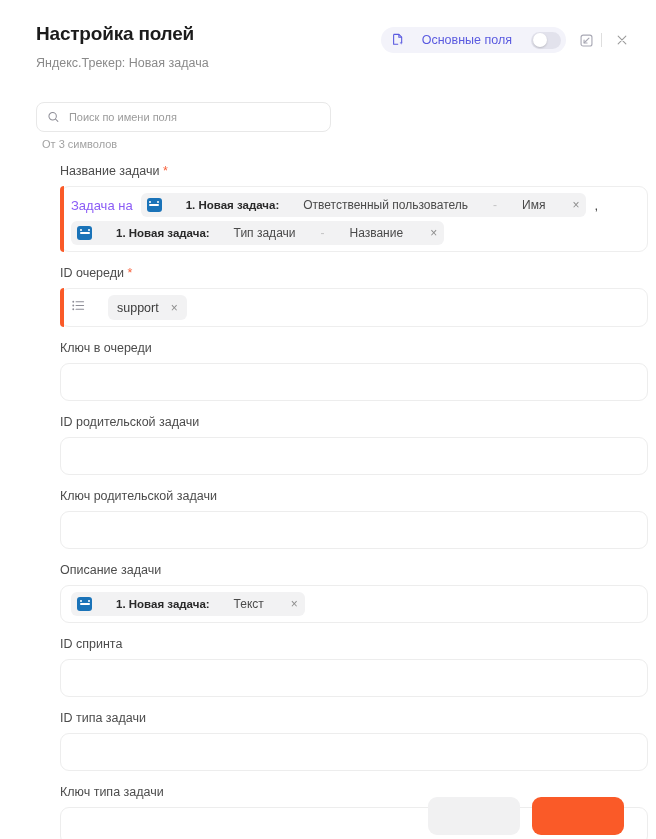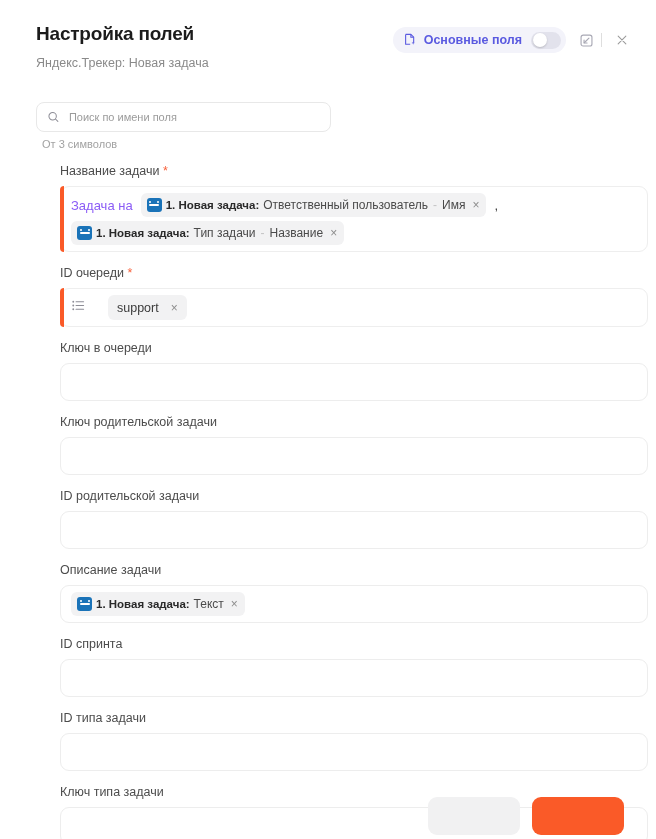"Основные поля" .main-fields-pill { font-weight: bold -> none; gap: 7px -> 17px }
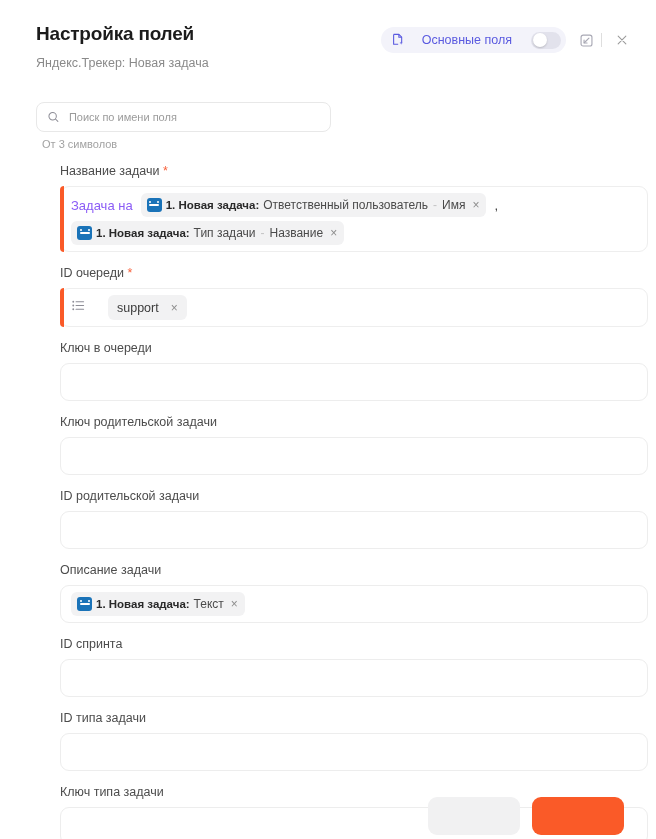"1. Новая задача:" .chip { gap: 4px -> 24px }
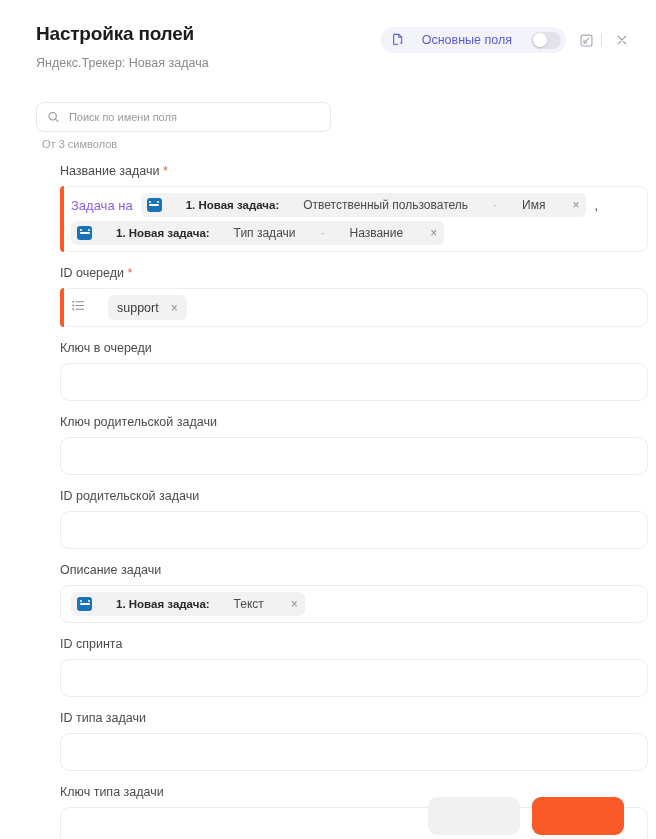"Ключ родительской задачи" div.field { order: before "ID родительской задачи" -> after "ID родительской задачи" }
